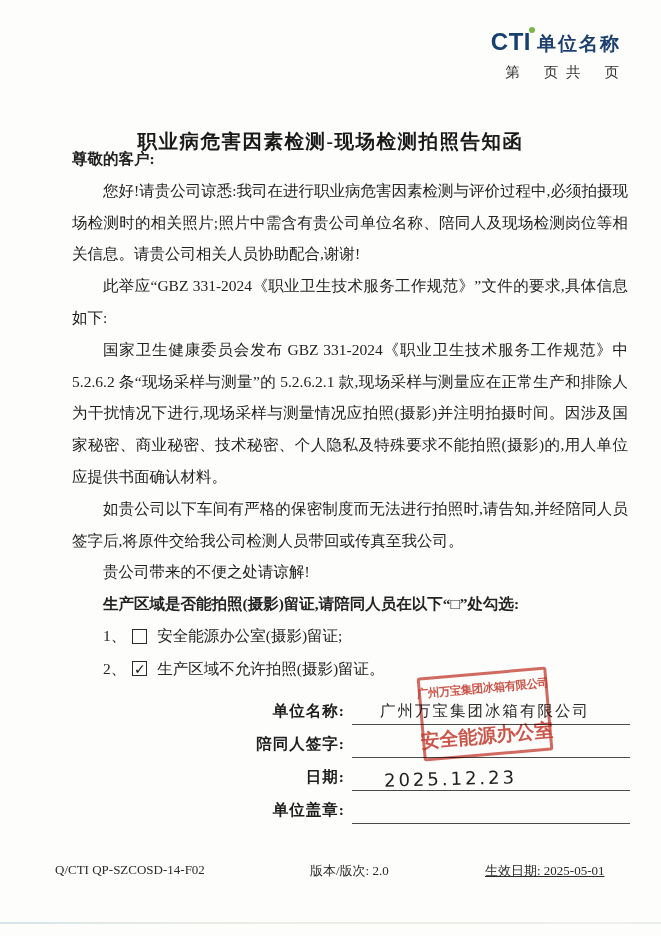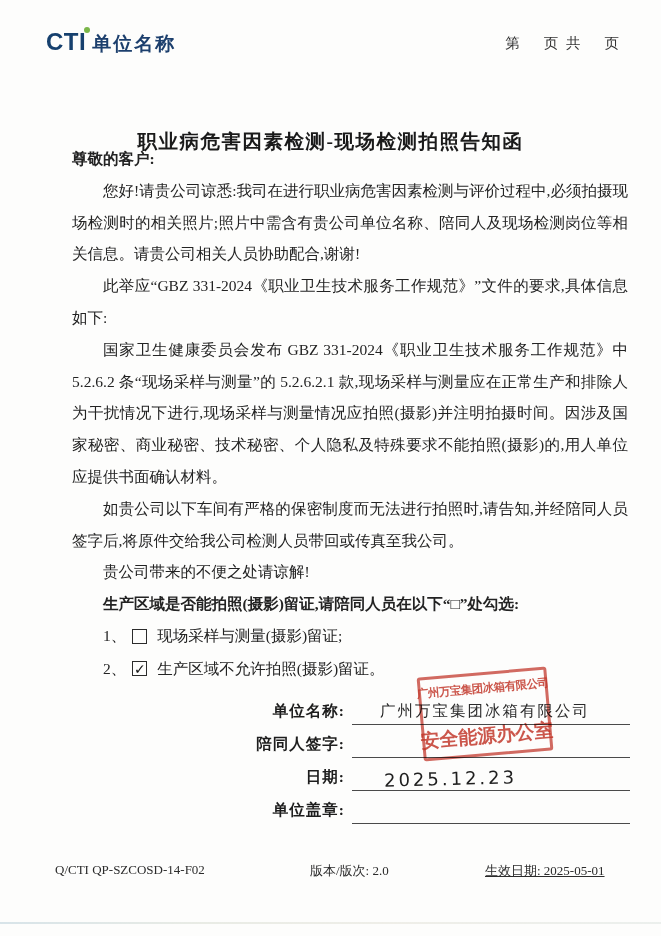"CTI" .header { align-items: center -> flex-end; flex-direction: none -> column }
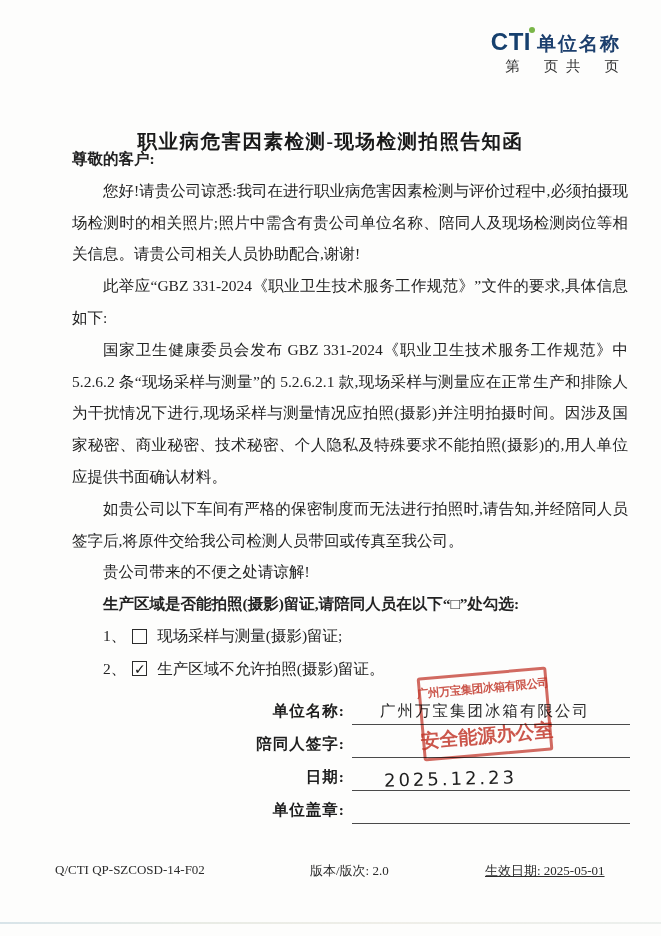"第 页 共 页" .page-num { margin-top: 0 -> 6px }
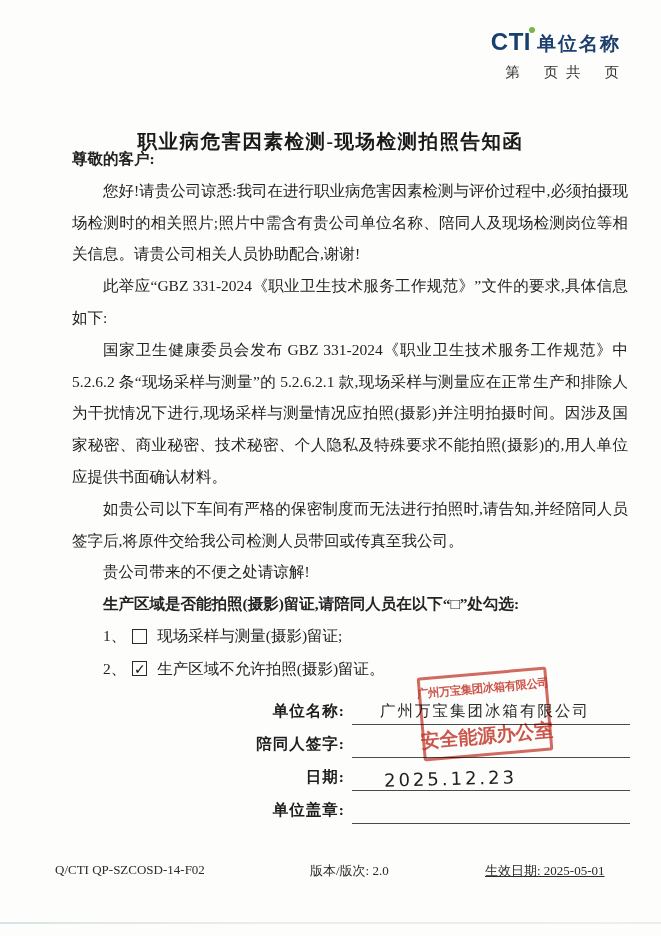"现场采样与测量(摄影)留证;" span { text: 现场采样与测量 -> 安全能源办公室 }
